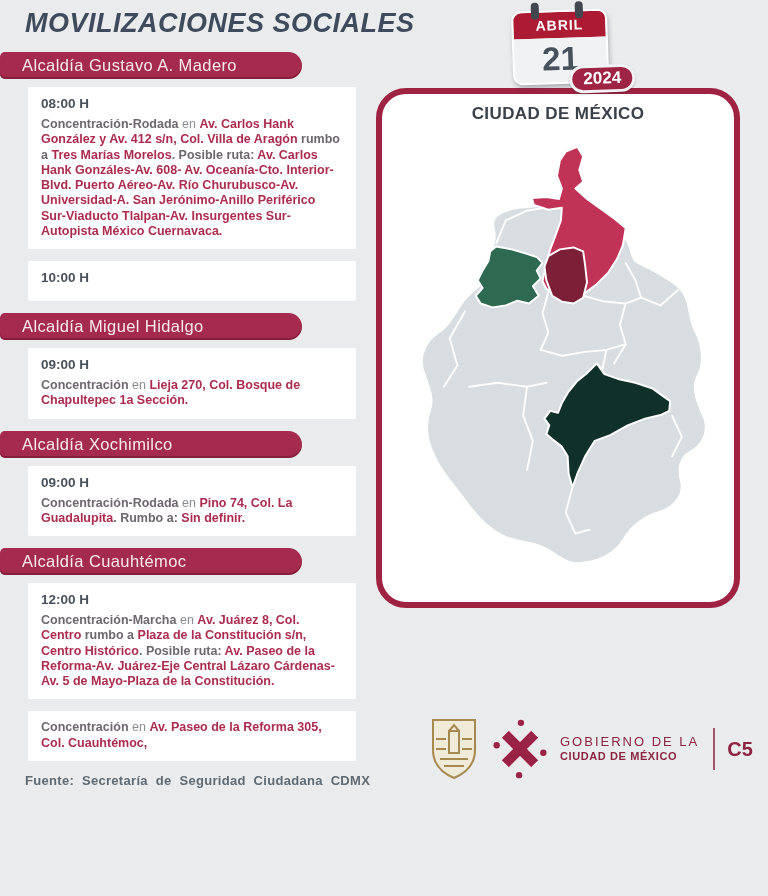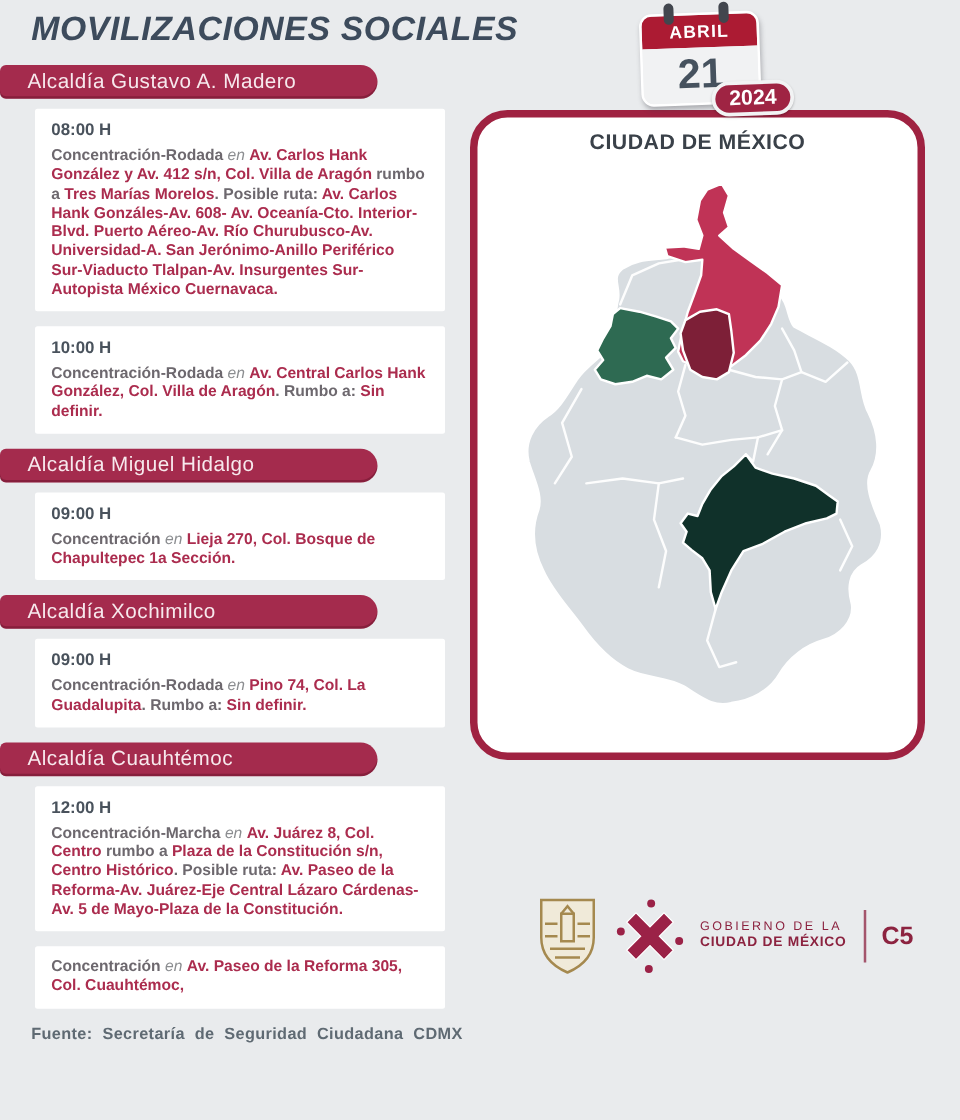"en" .seg-plain { font-style: italic -> none }
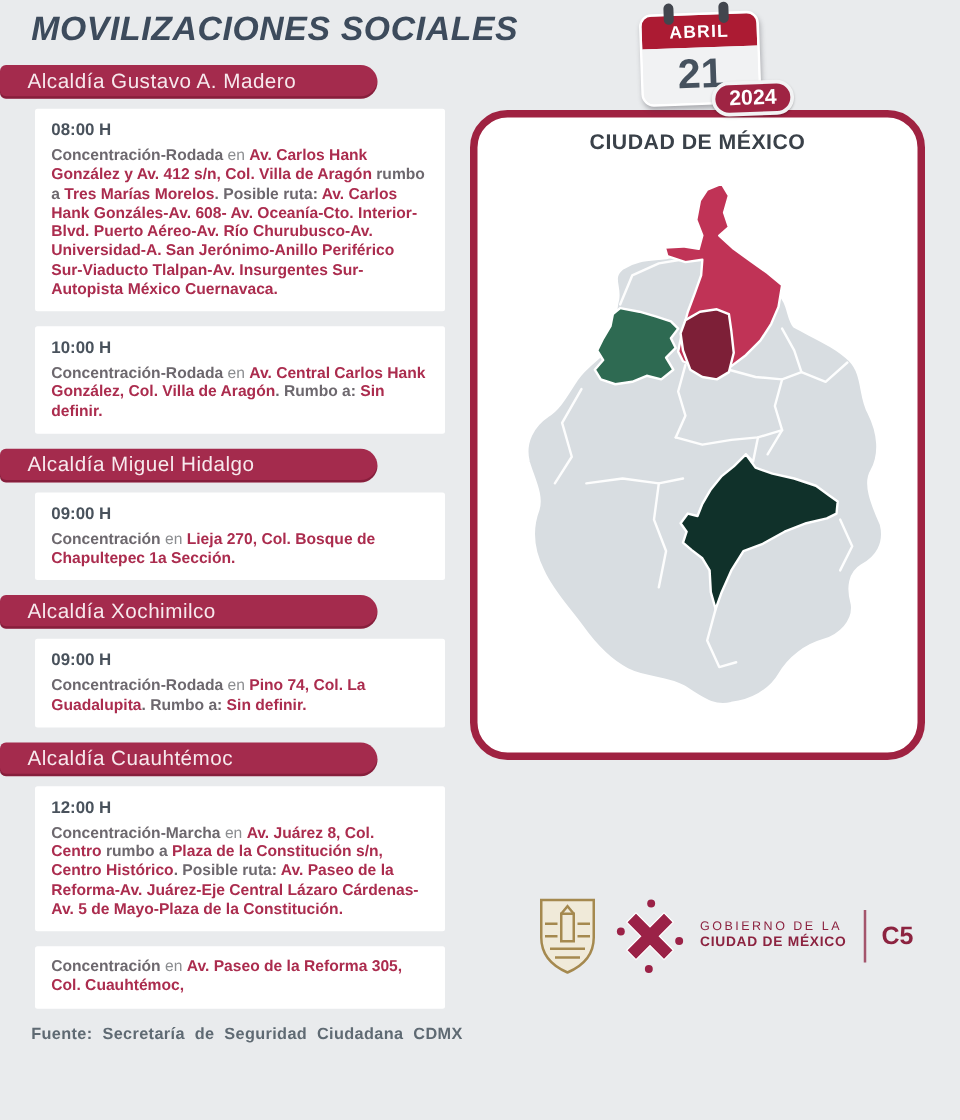"Concentración-Rodada en Av. Central" p.desc { html: <p><span>Concentración-Rodada</span><span> en </span><span>Av. Central Carlos Hank González, Col. Villa de Aragón</span><span>. Rumbo a: </span><span>Sin definir.</span></p> -> none }
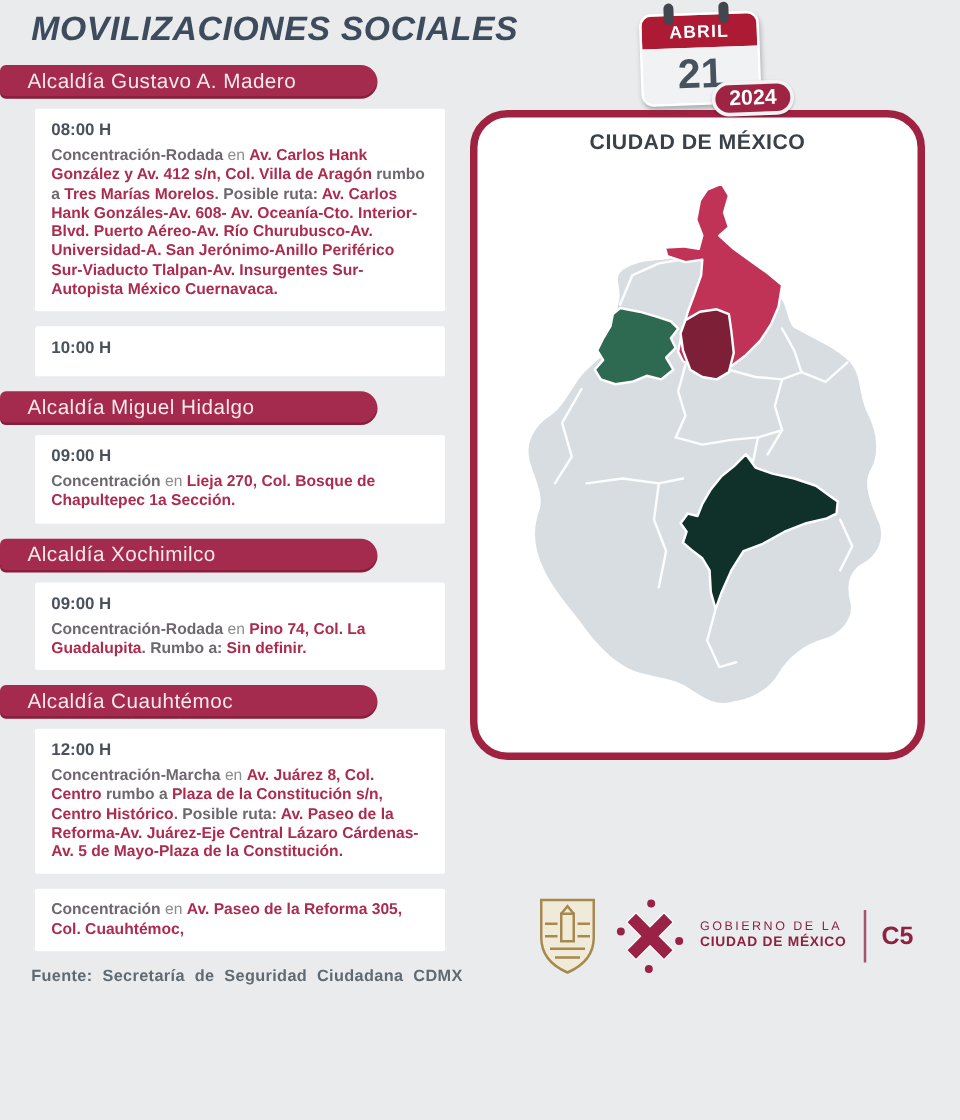"GOBIERNO DE LA" .gov-l1 { font-size: 10px -> 13px }
